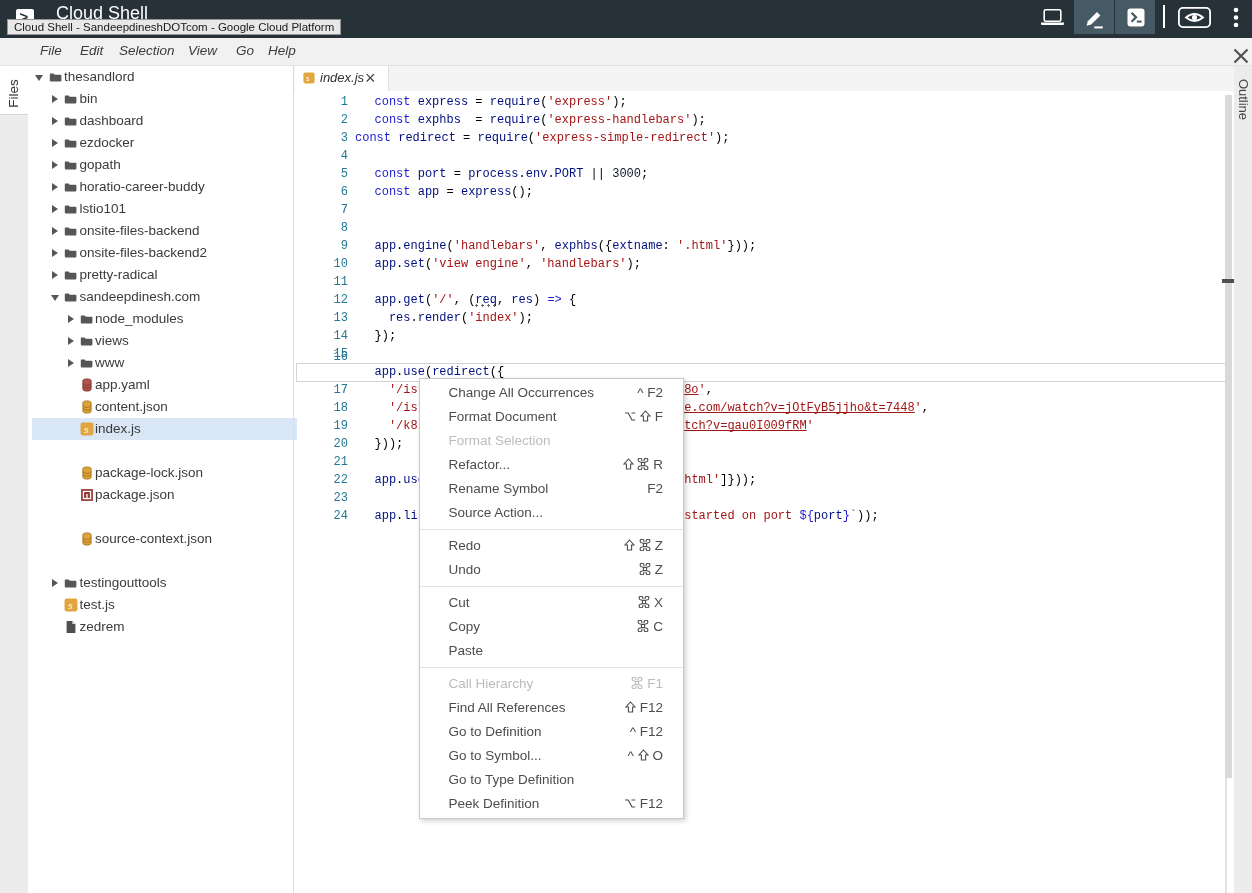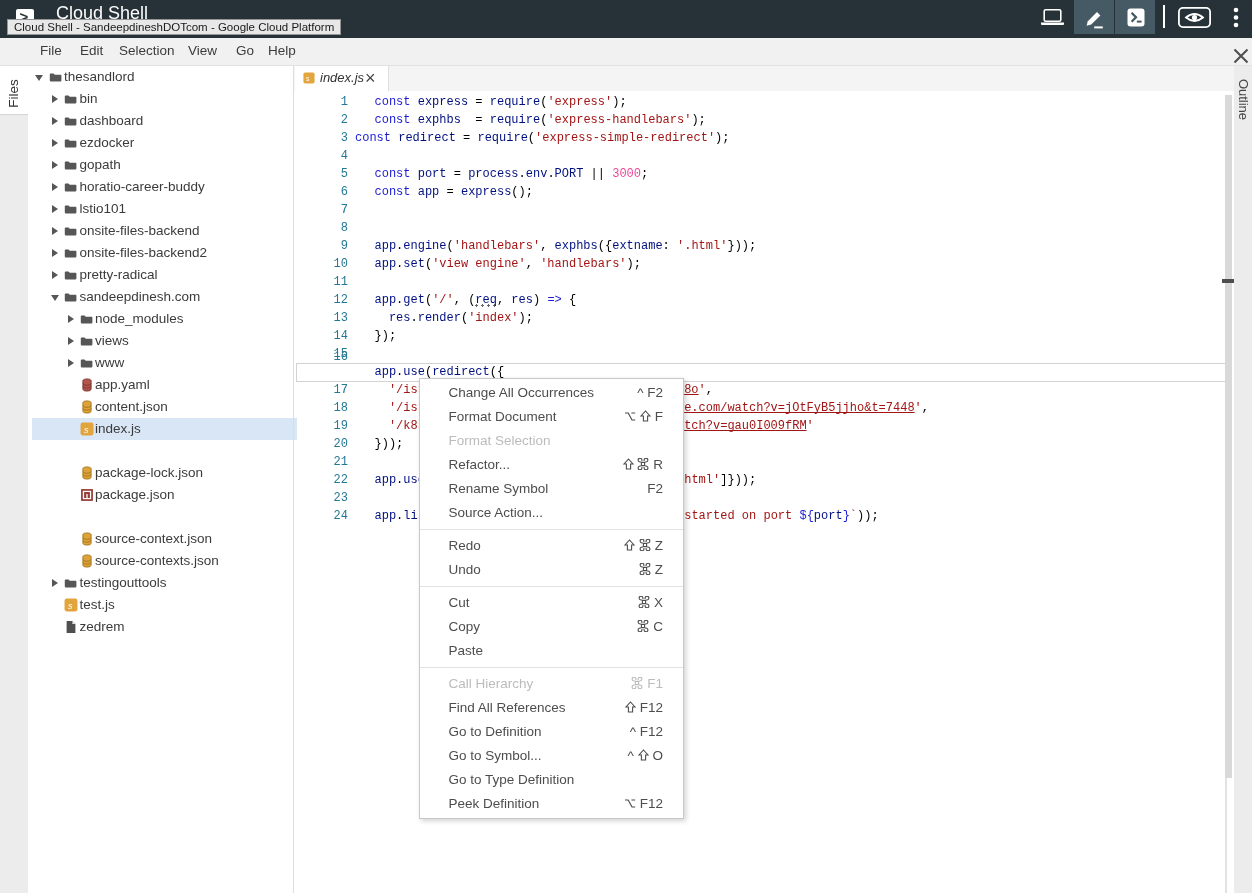"File" #menubar span { font-style: none -> italic }
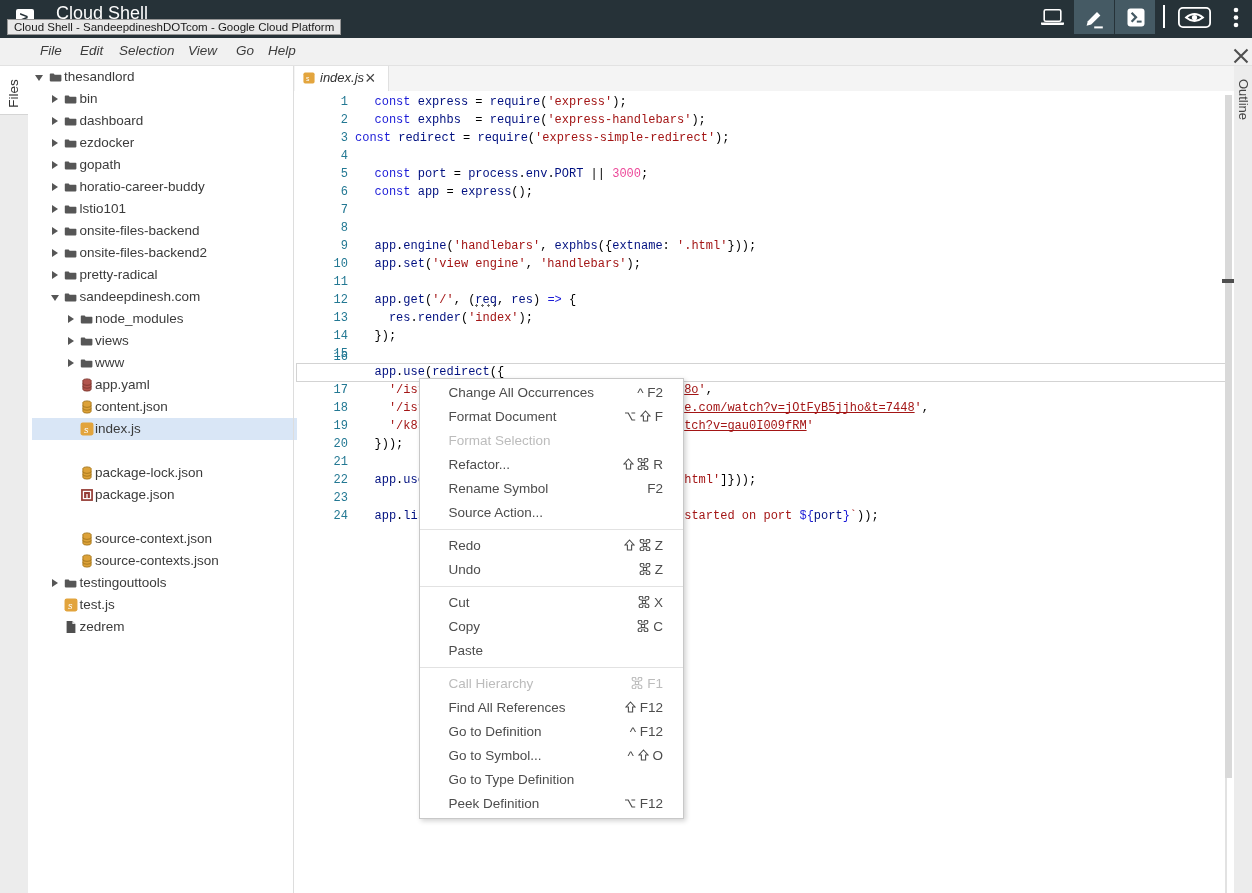"3000" .n { color: #ec4899 -> #0f172a }
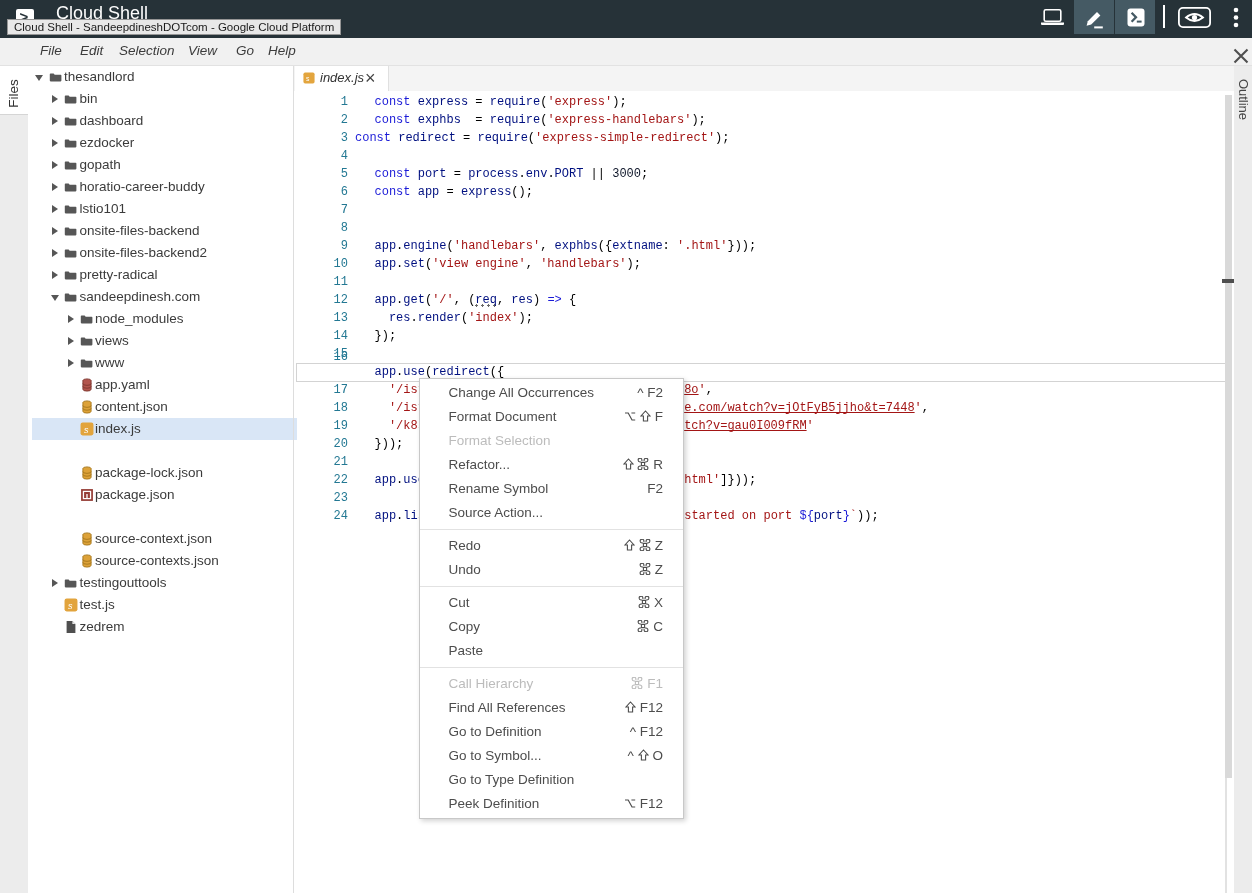"source-contexts.json" div.row { html: <div> <svg> <g> <ellipse></ellipse> <path></path> <path></path> </g> </svg> <span>source-contexts.json</span> </div> -> none }
